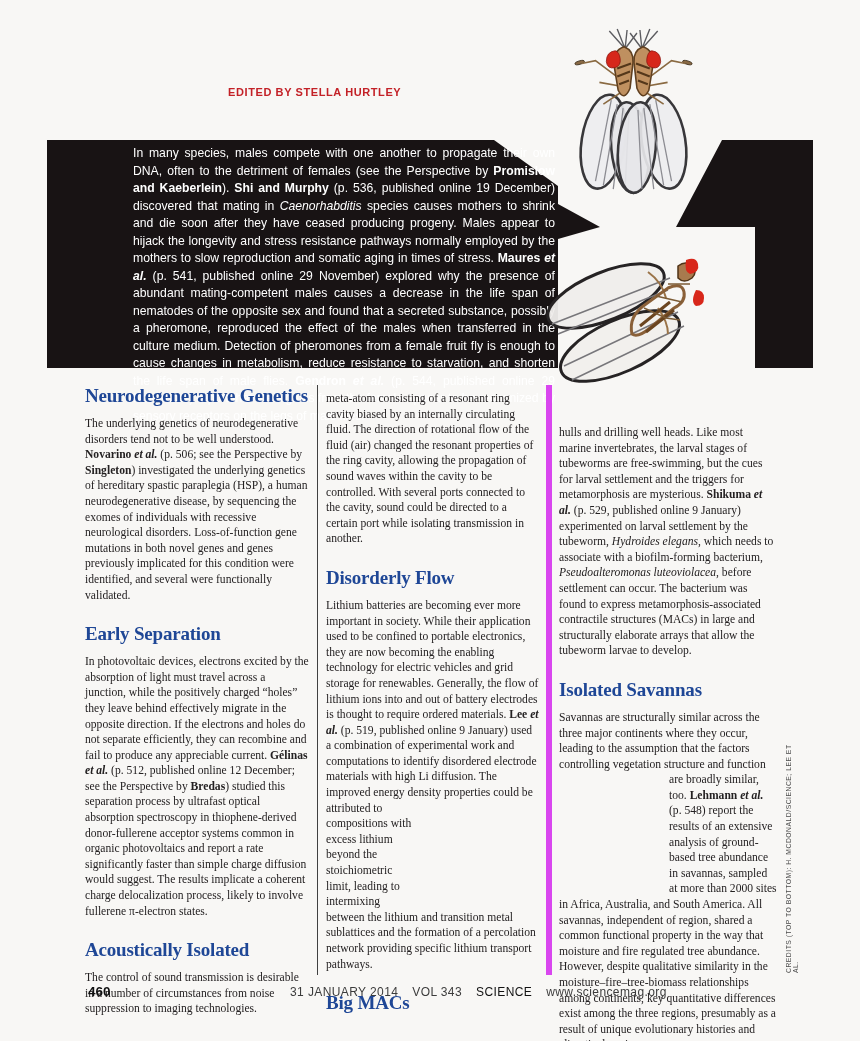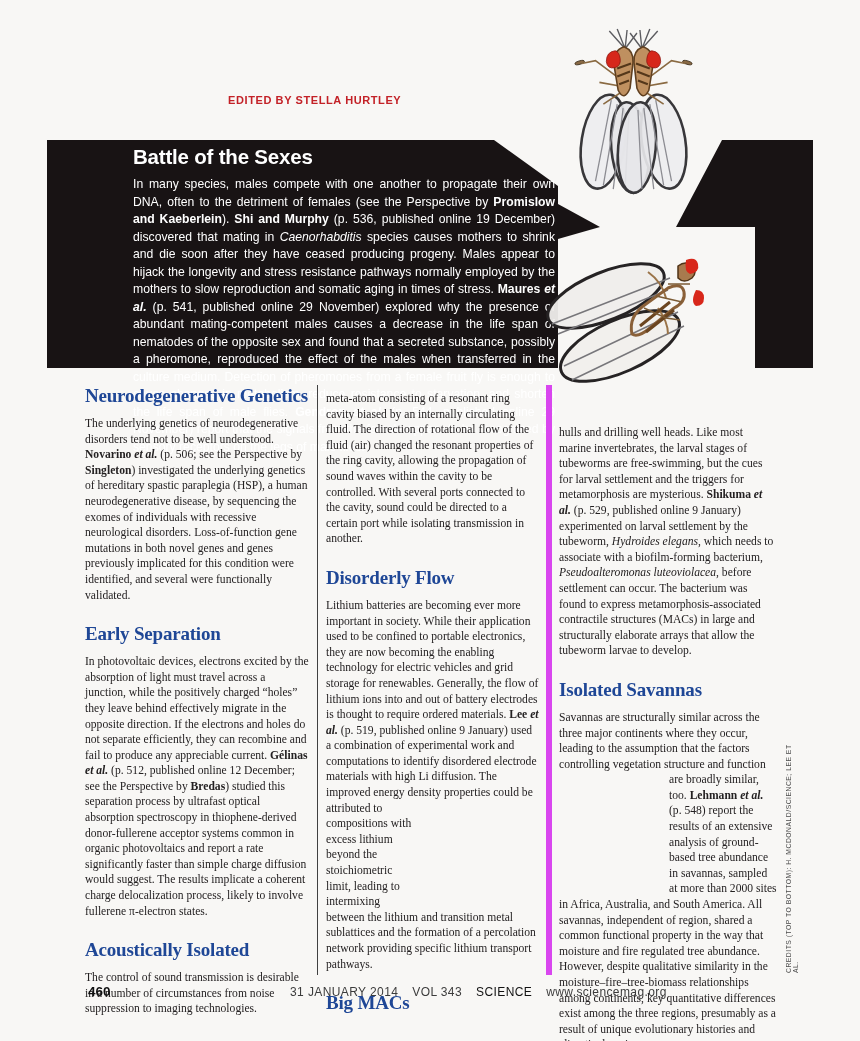"EDITED BY STELLA HURTLEY" .edited-by { top: 94px -> 86px }
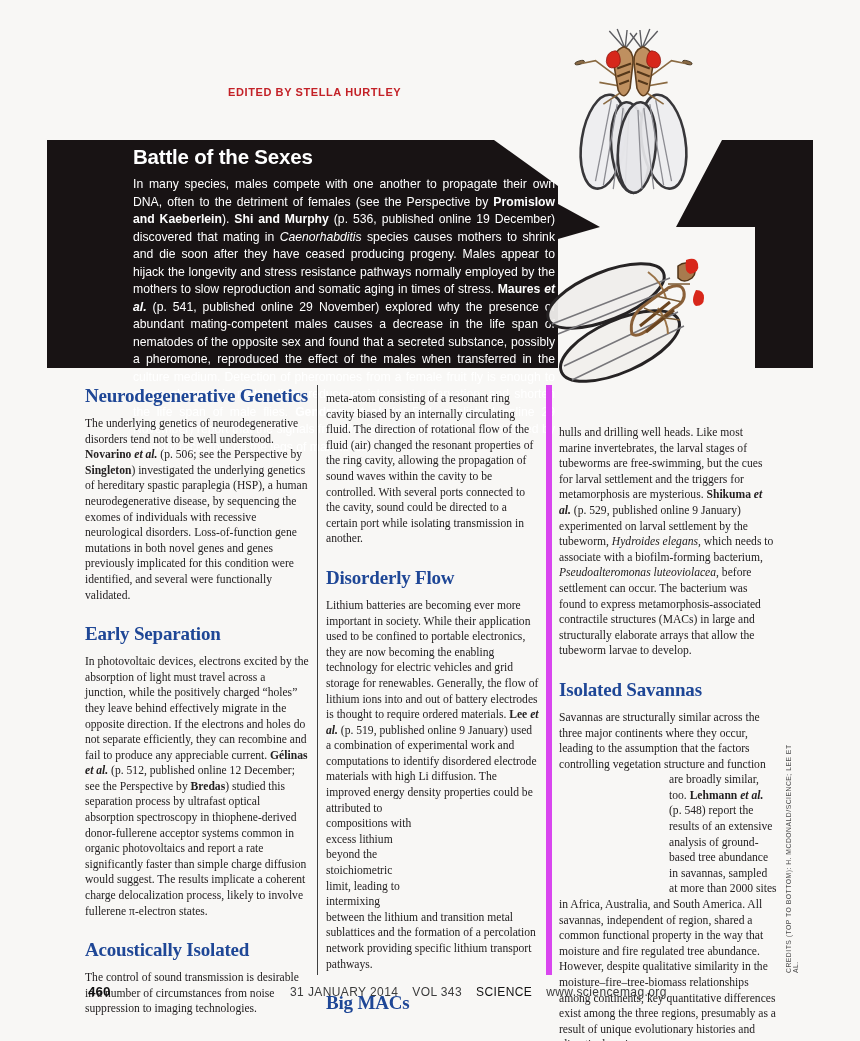"Battle of the Sexes" h1 { html: <h1>Battle of the Sexes</h1> -> none }
